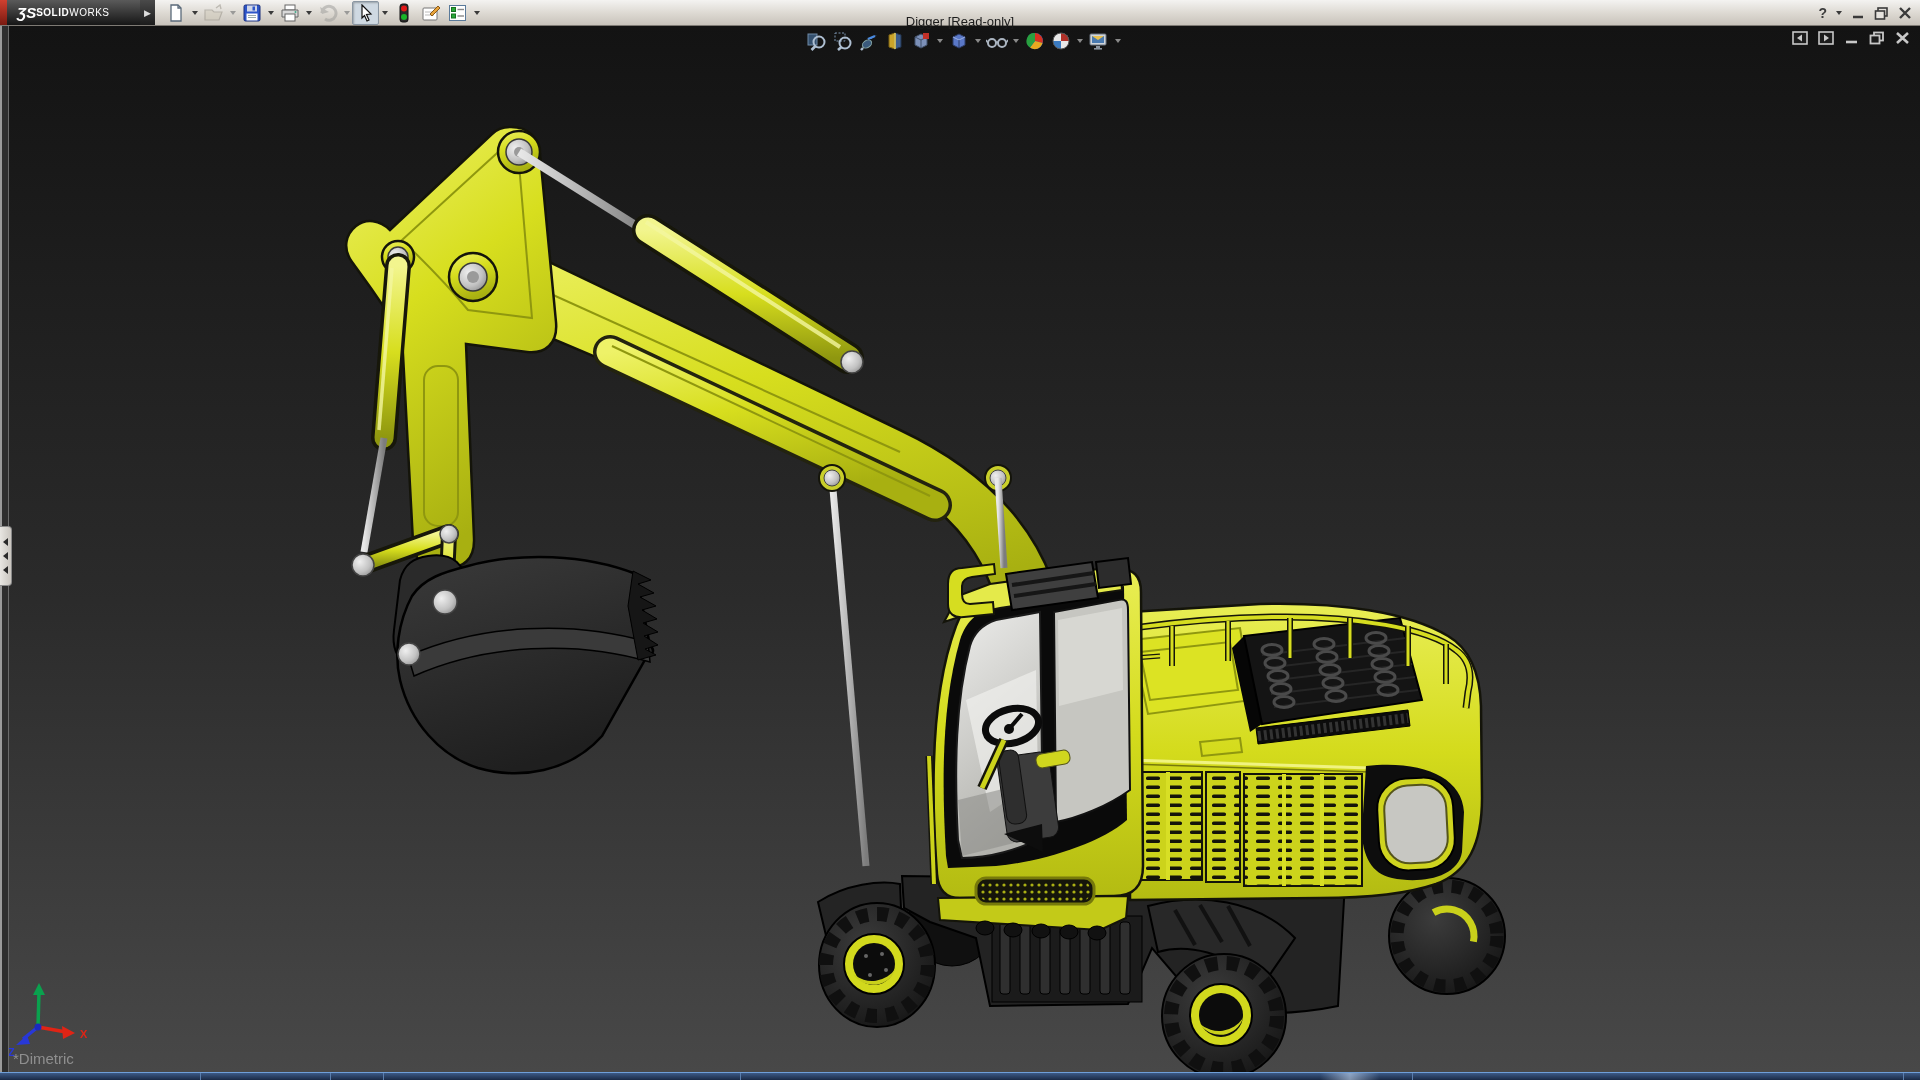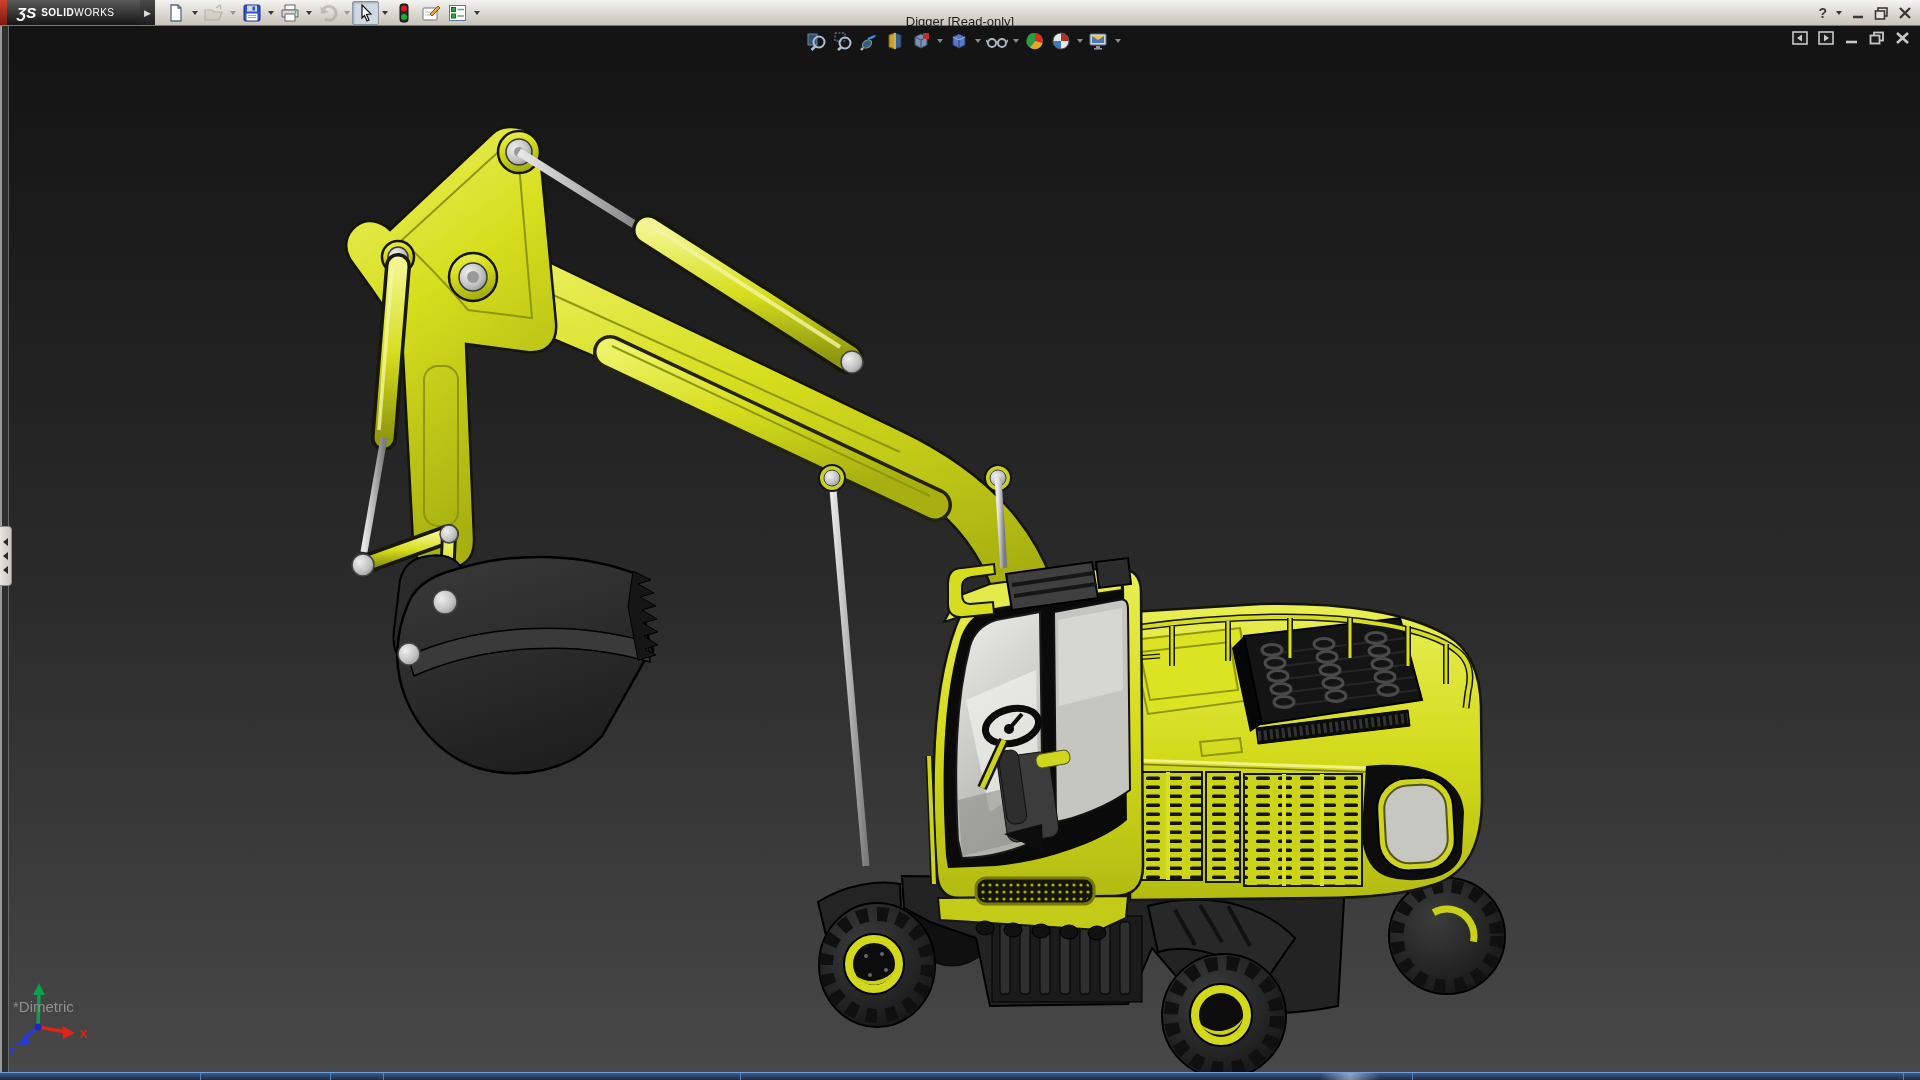"ƷS" .brand .ds { margin-right: 5px -> none }
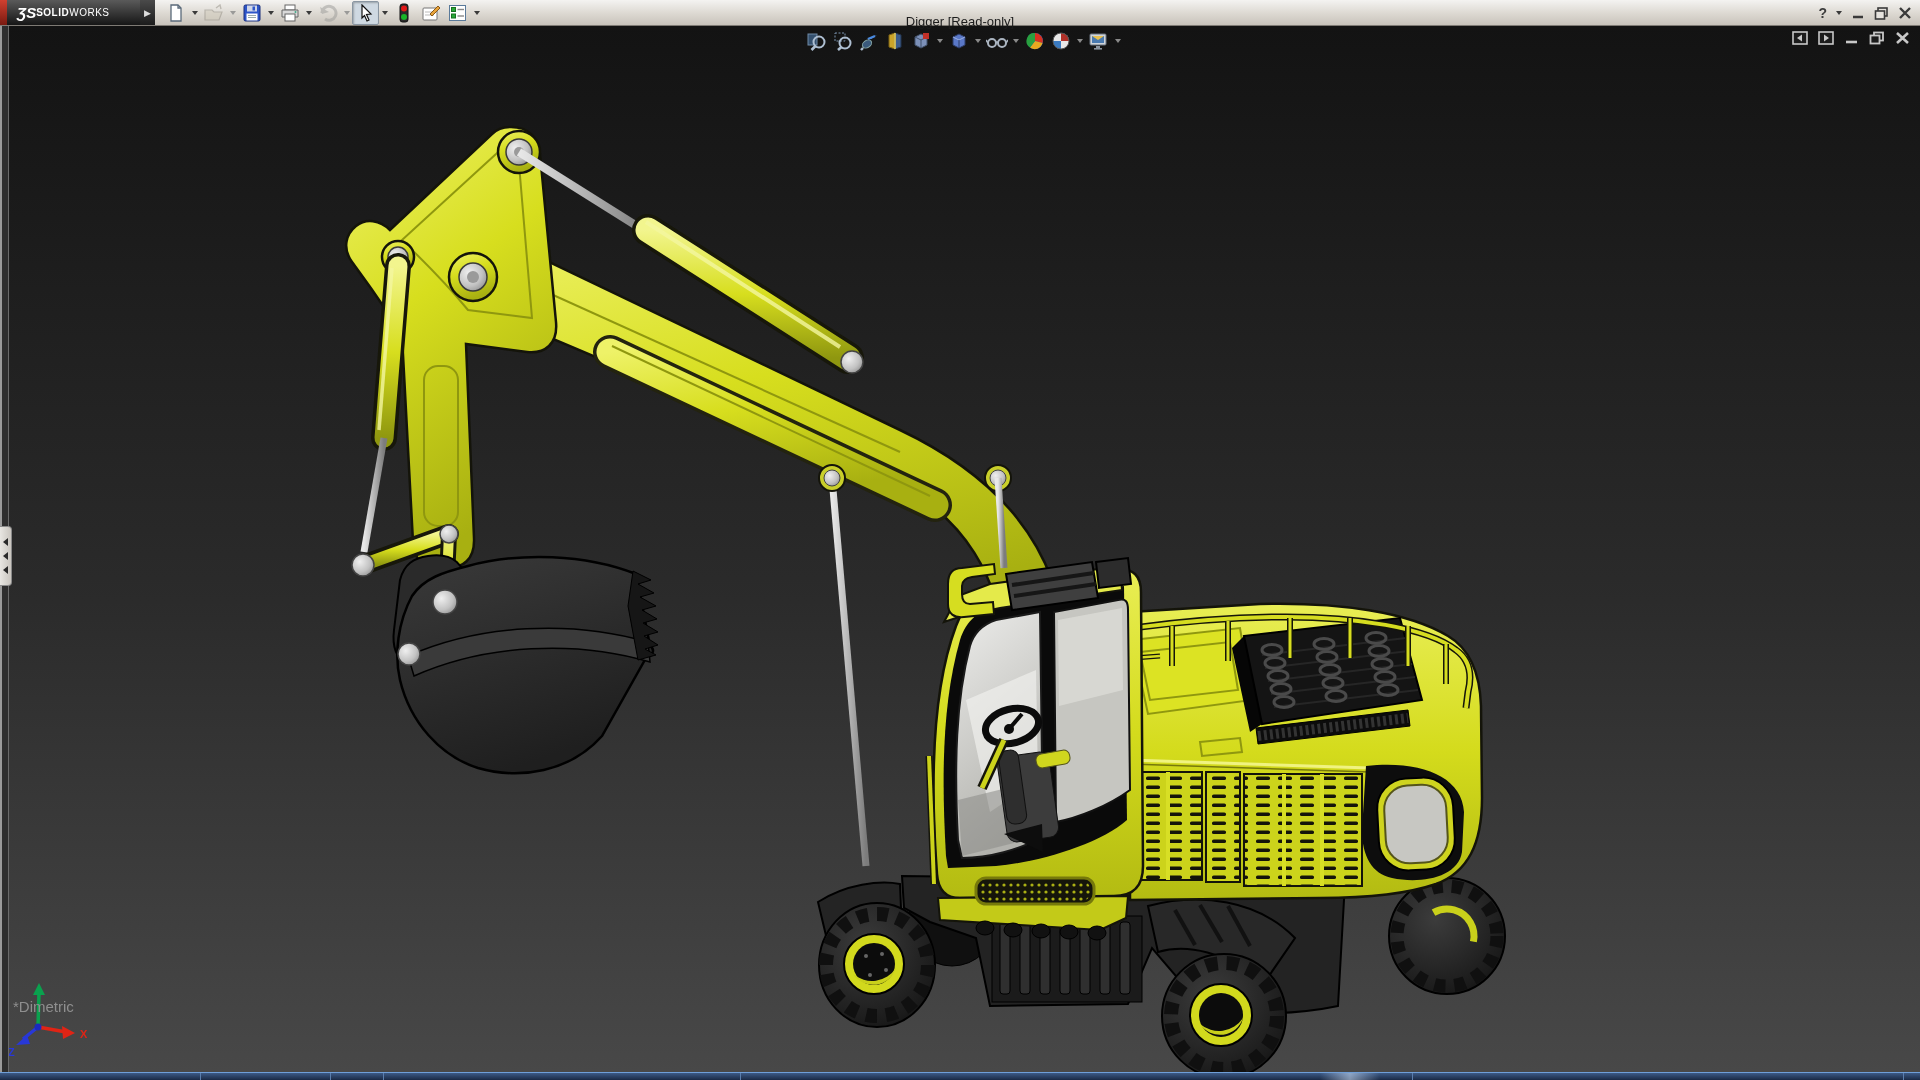"*Dimetric" .orient-label { top: 972px -> 1024px }
